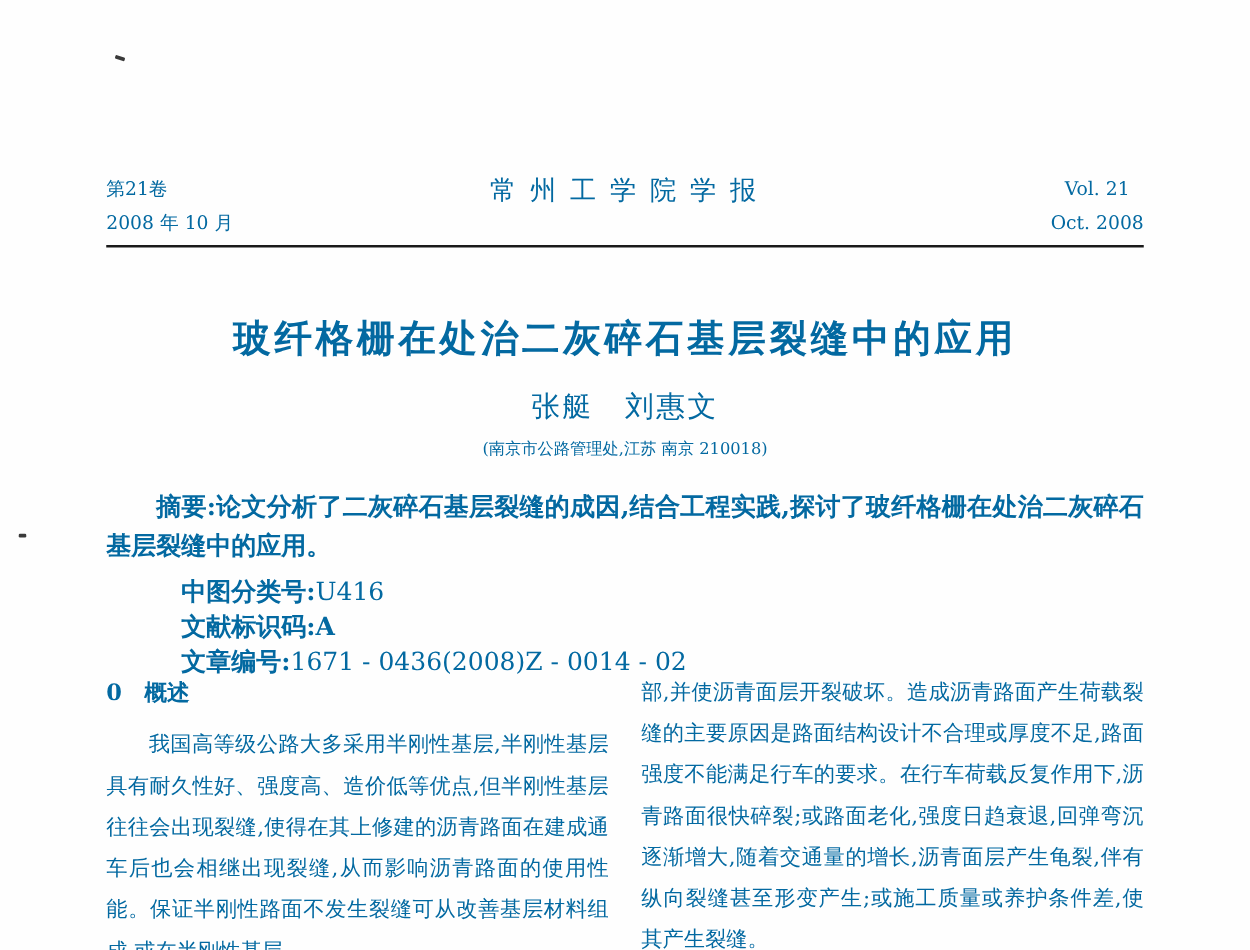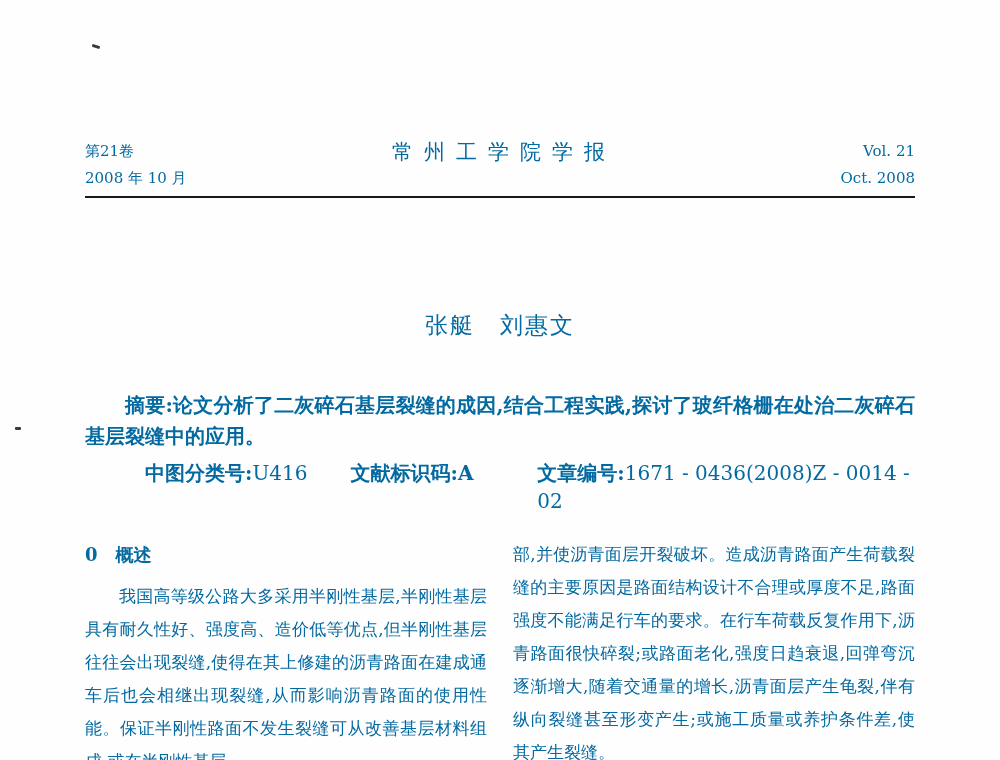"Vol. 21" .header-right { text-align: right -> center }
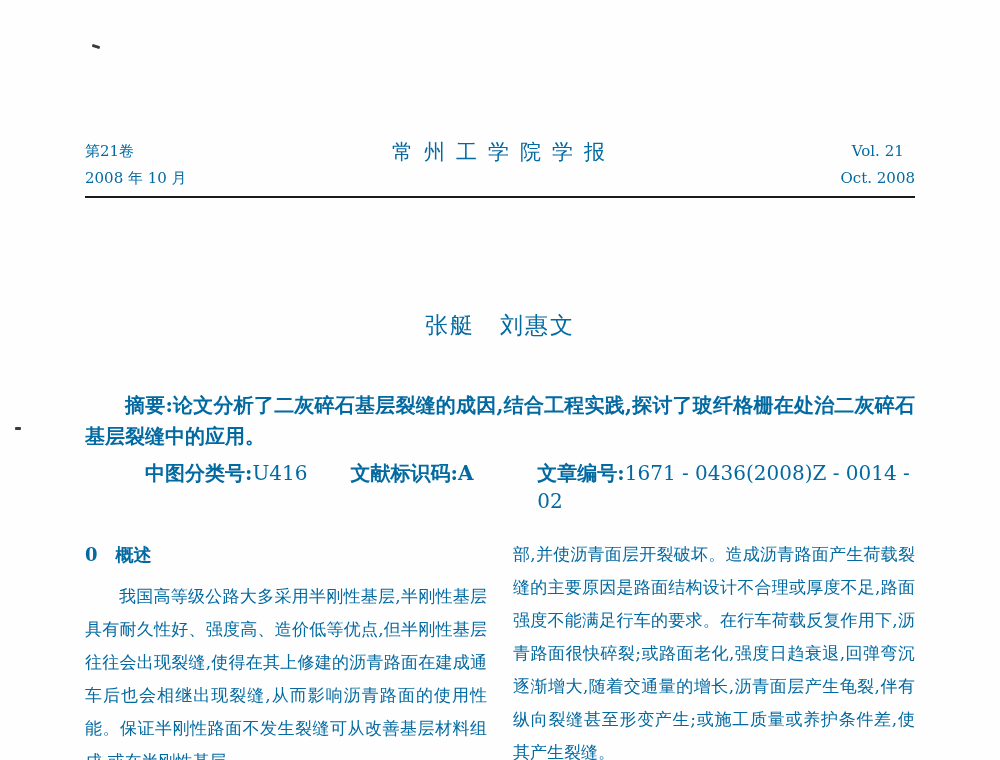"玻纤格栅在处治二灰碎石基层裂缝中的应用" div.article-title { html: none -> <div>玻纤格栅在处治二灰碎石基层裂缝中的应用</div> }
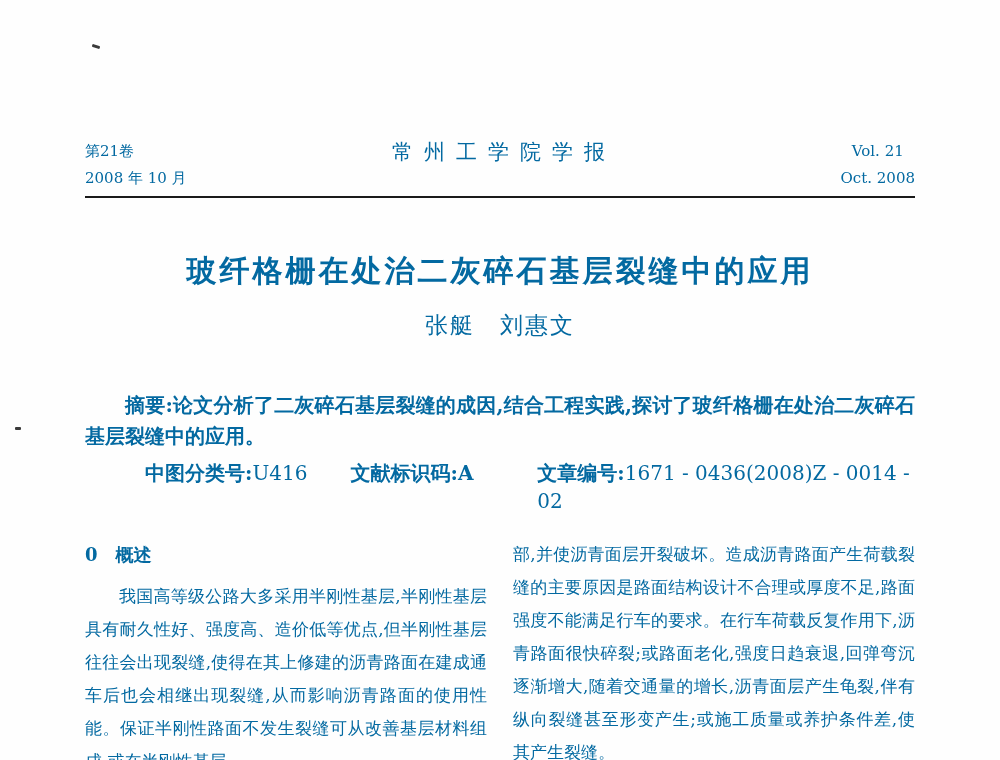"(南京市公路管理处,江苏 南京 210018)" div.affiliation { html: none -> <div>(南京市公路管理处,江苏 南京 210018)</div> }
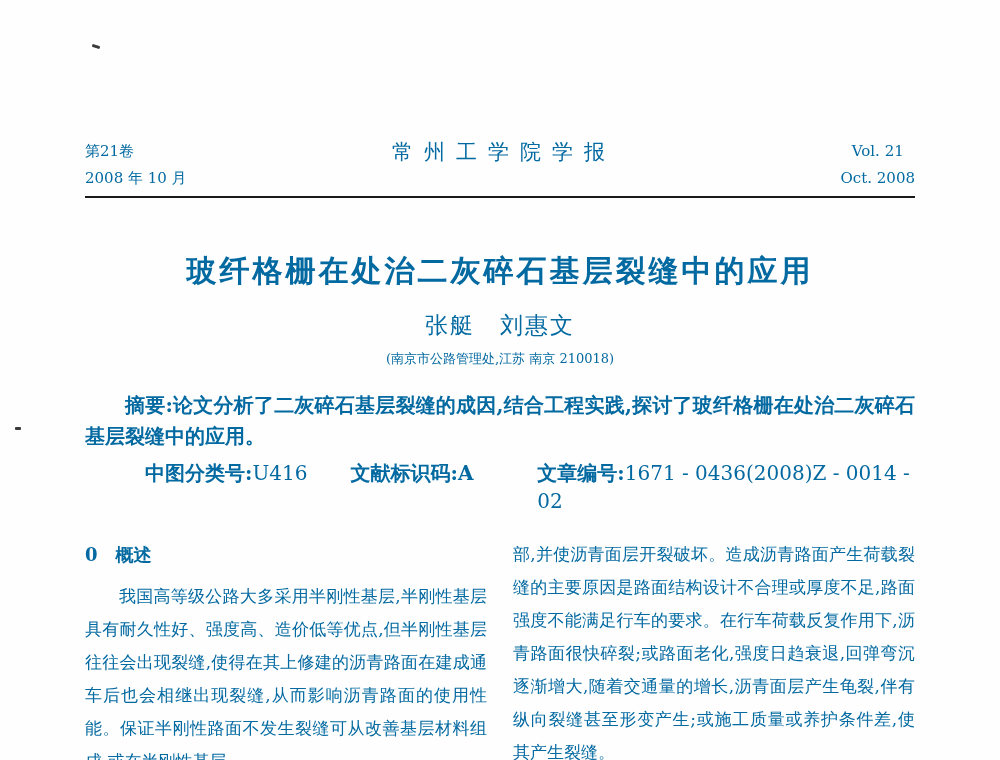"中图分类号:U416" .classification { flex-direction: none -> column }
